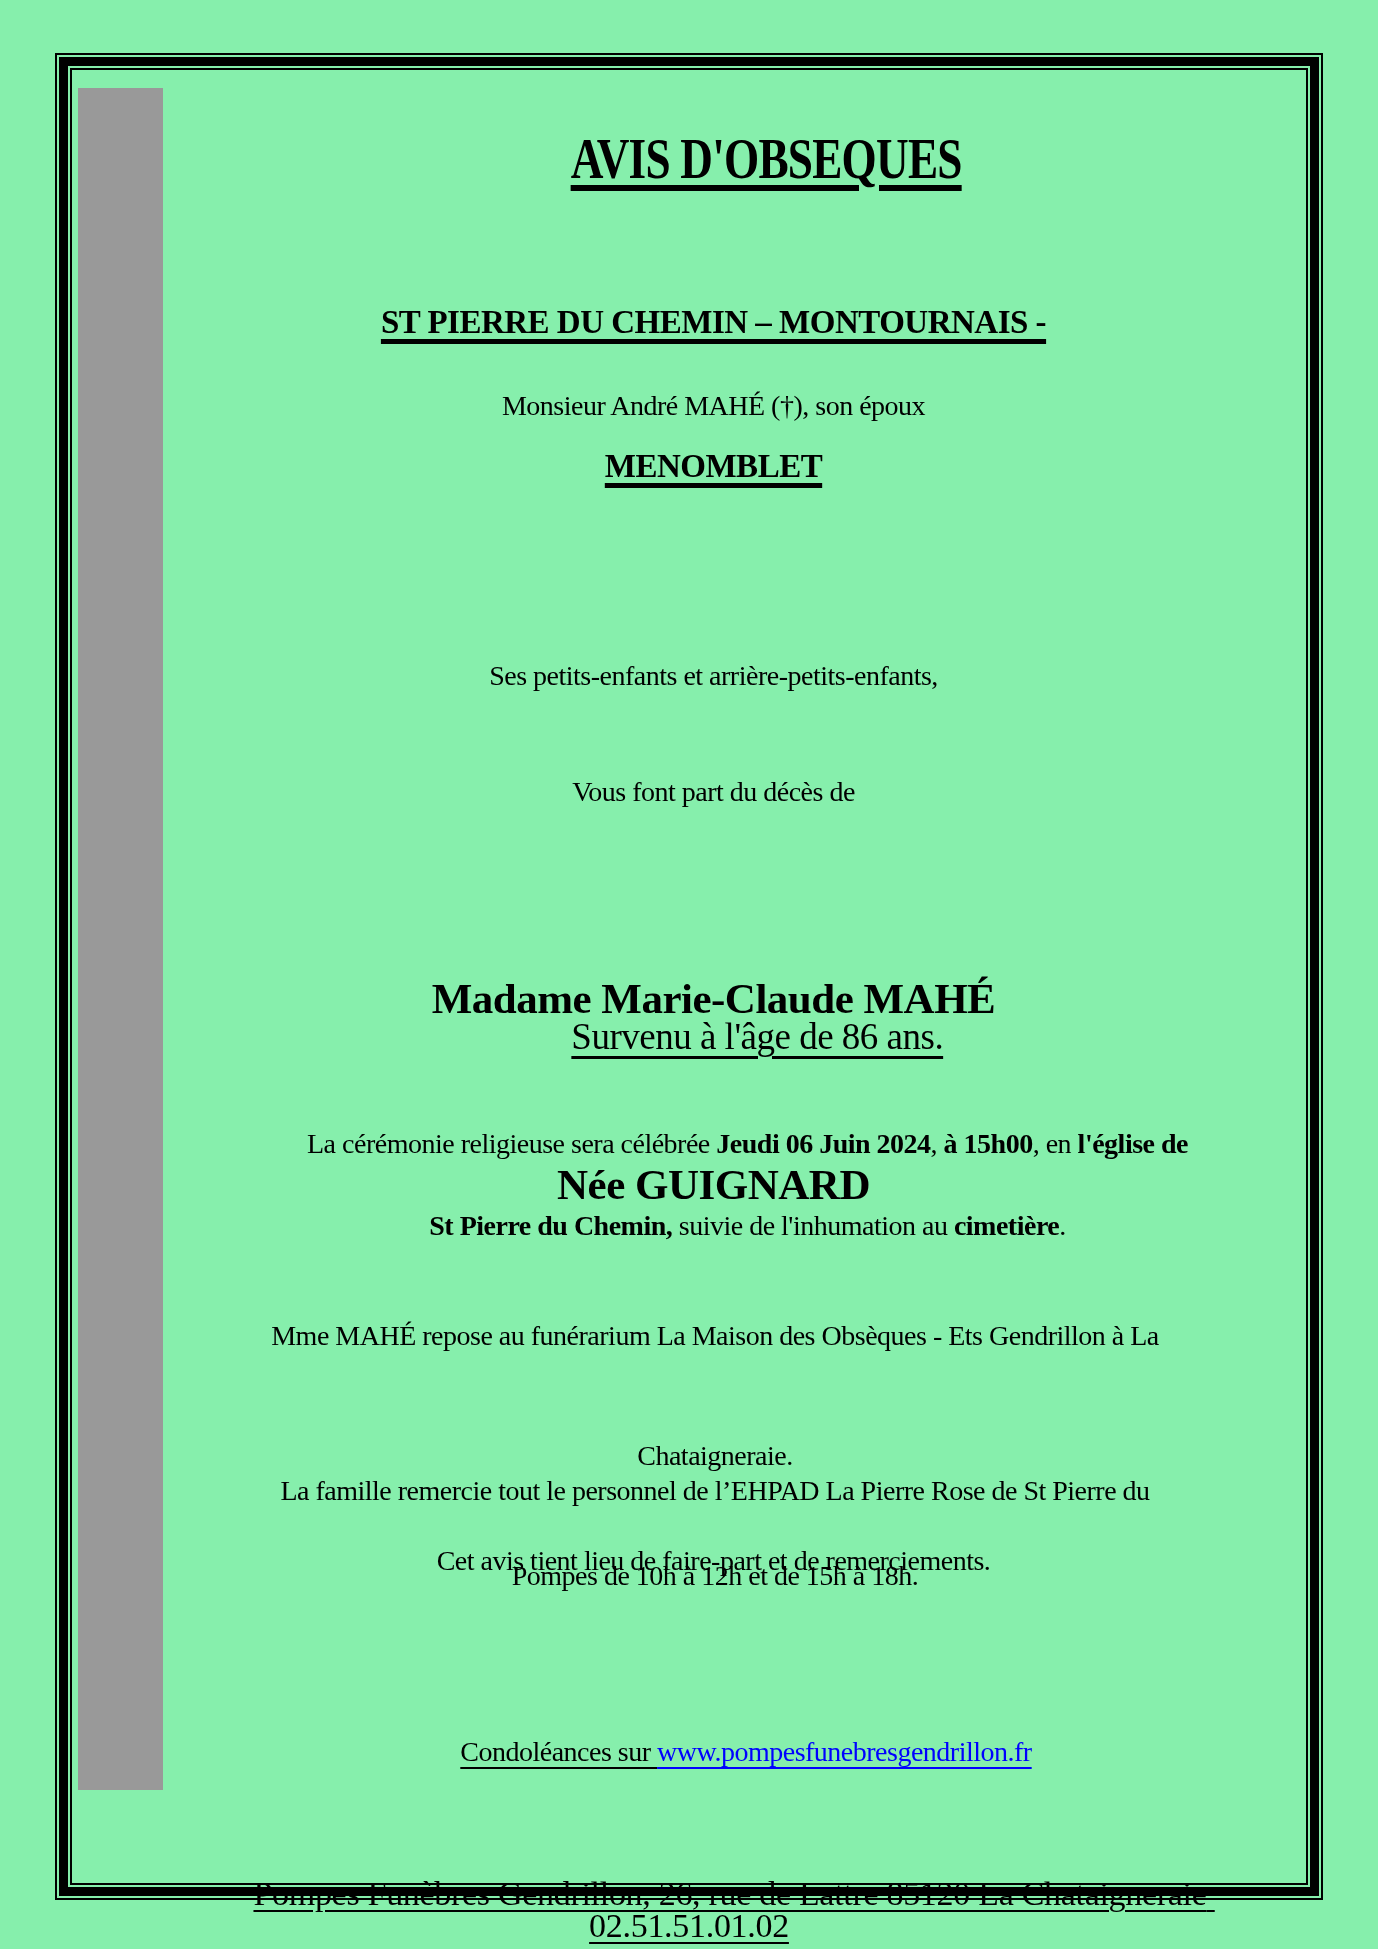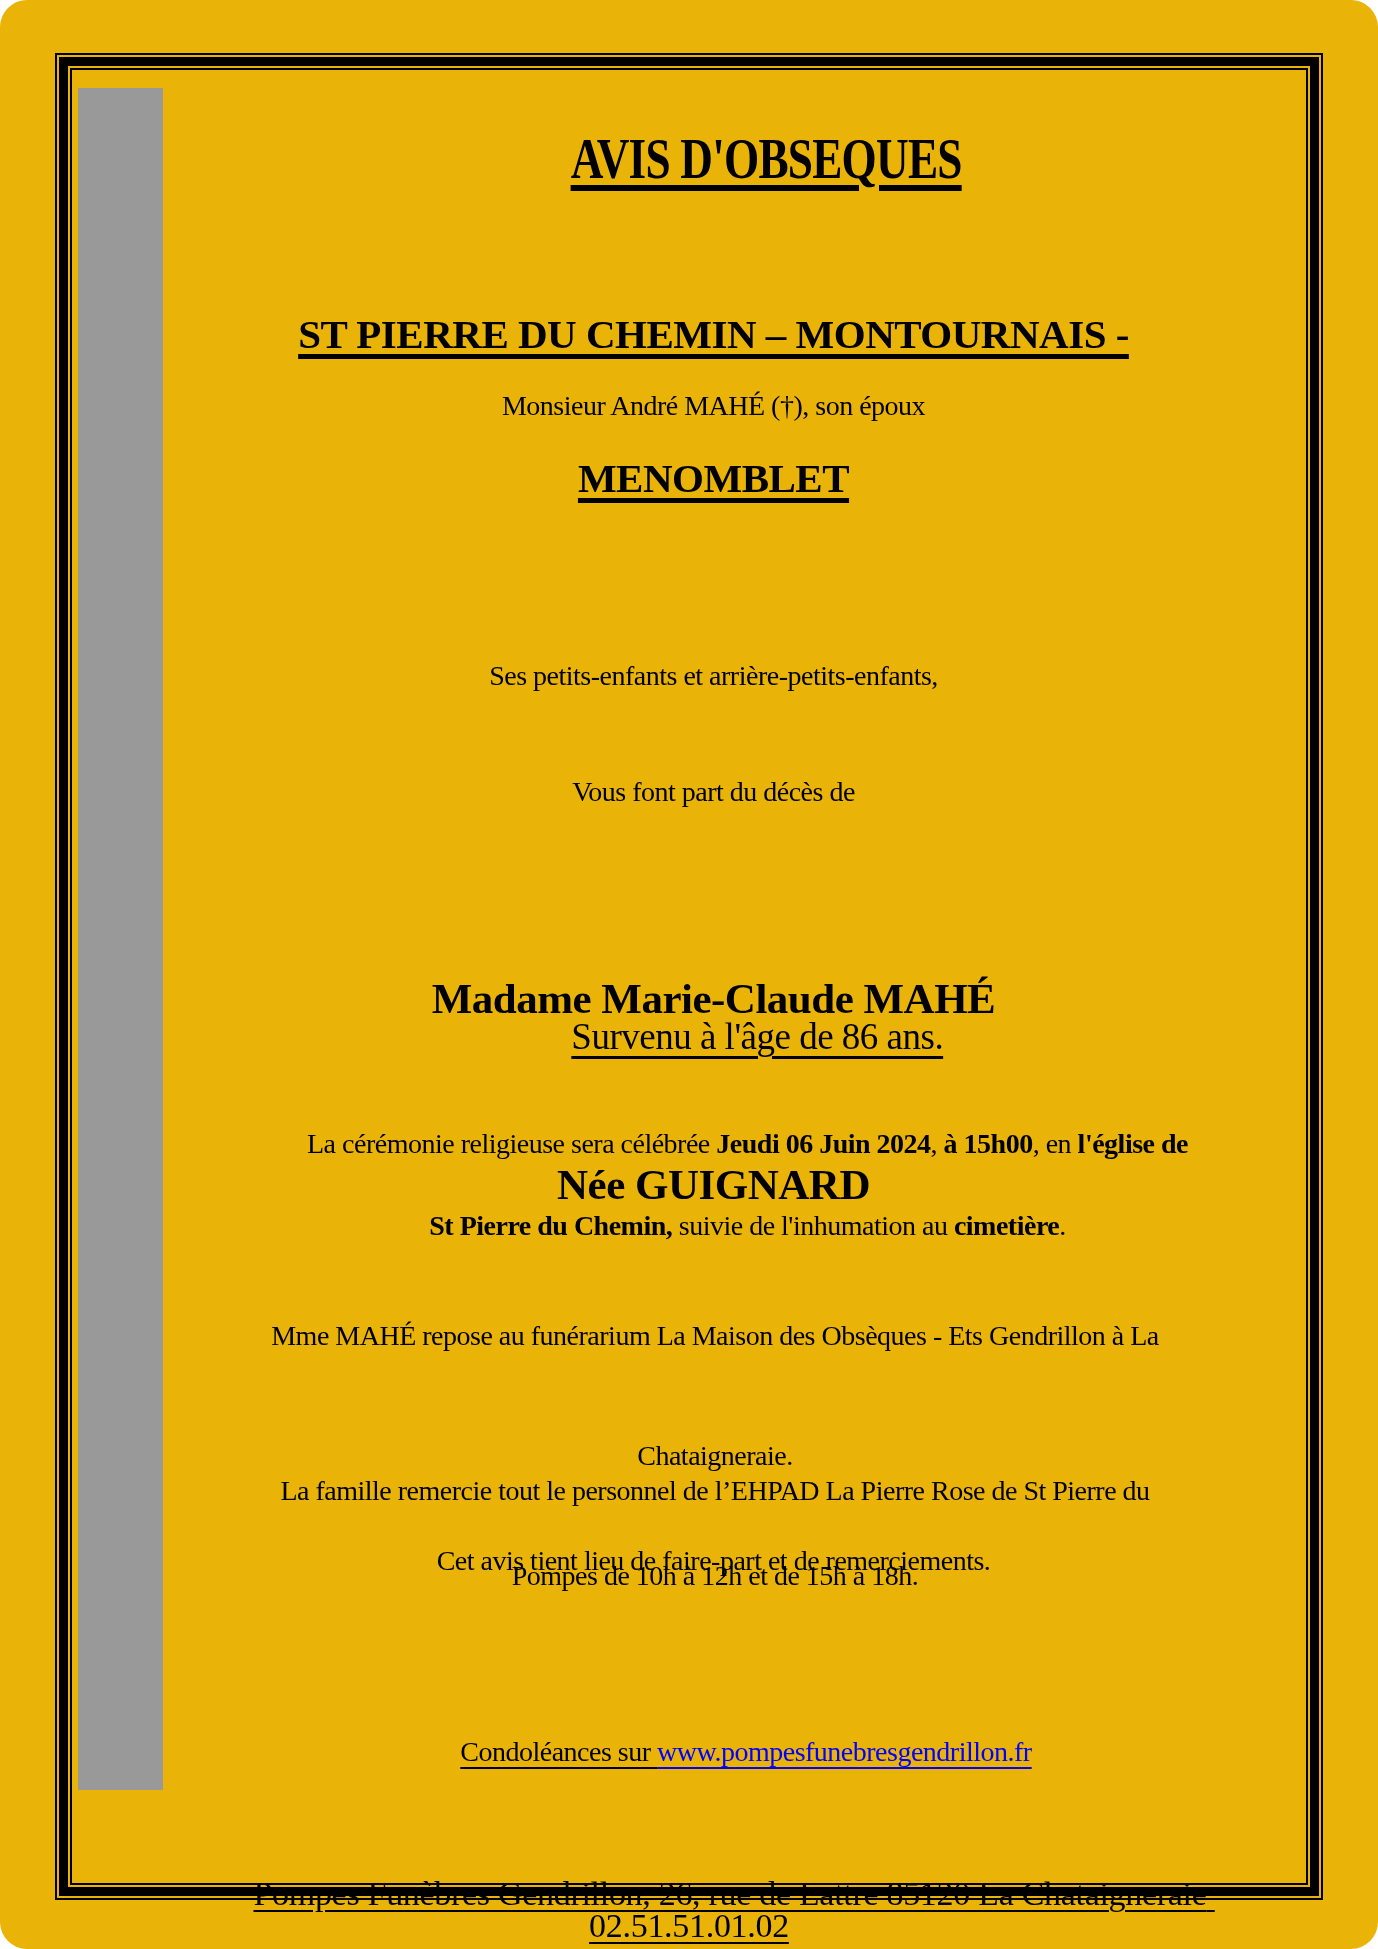"AVIS D'OBSEQUES" .page { background: #eab308 -> #86efac; border-radius: 27px -> none }
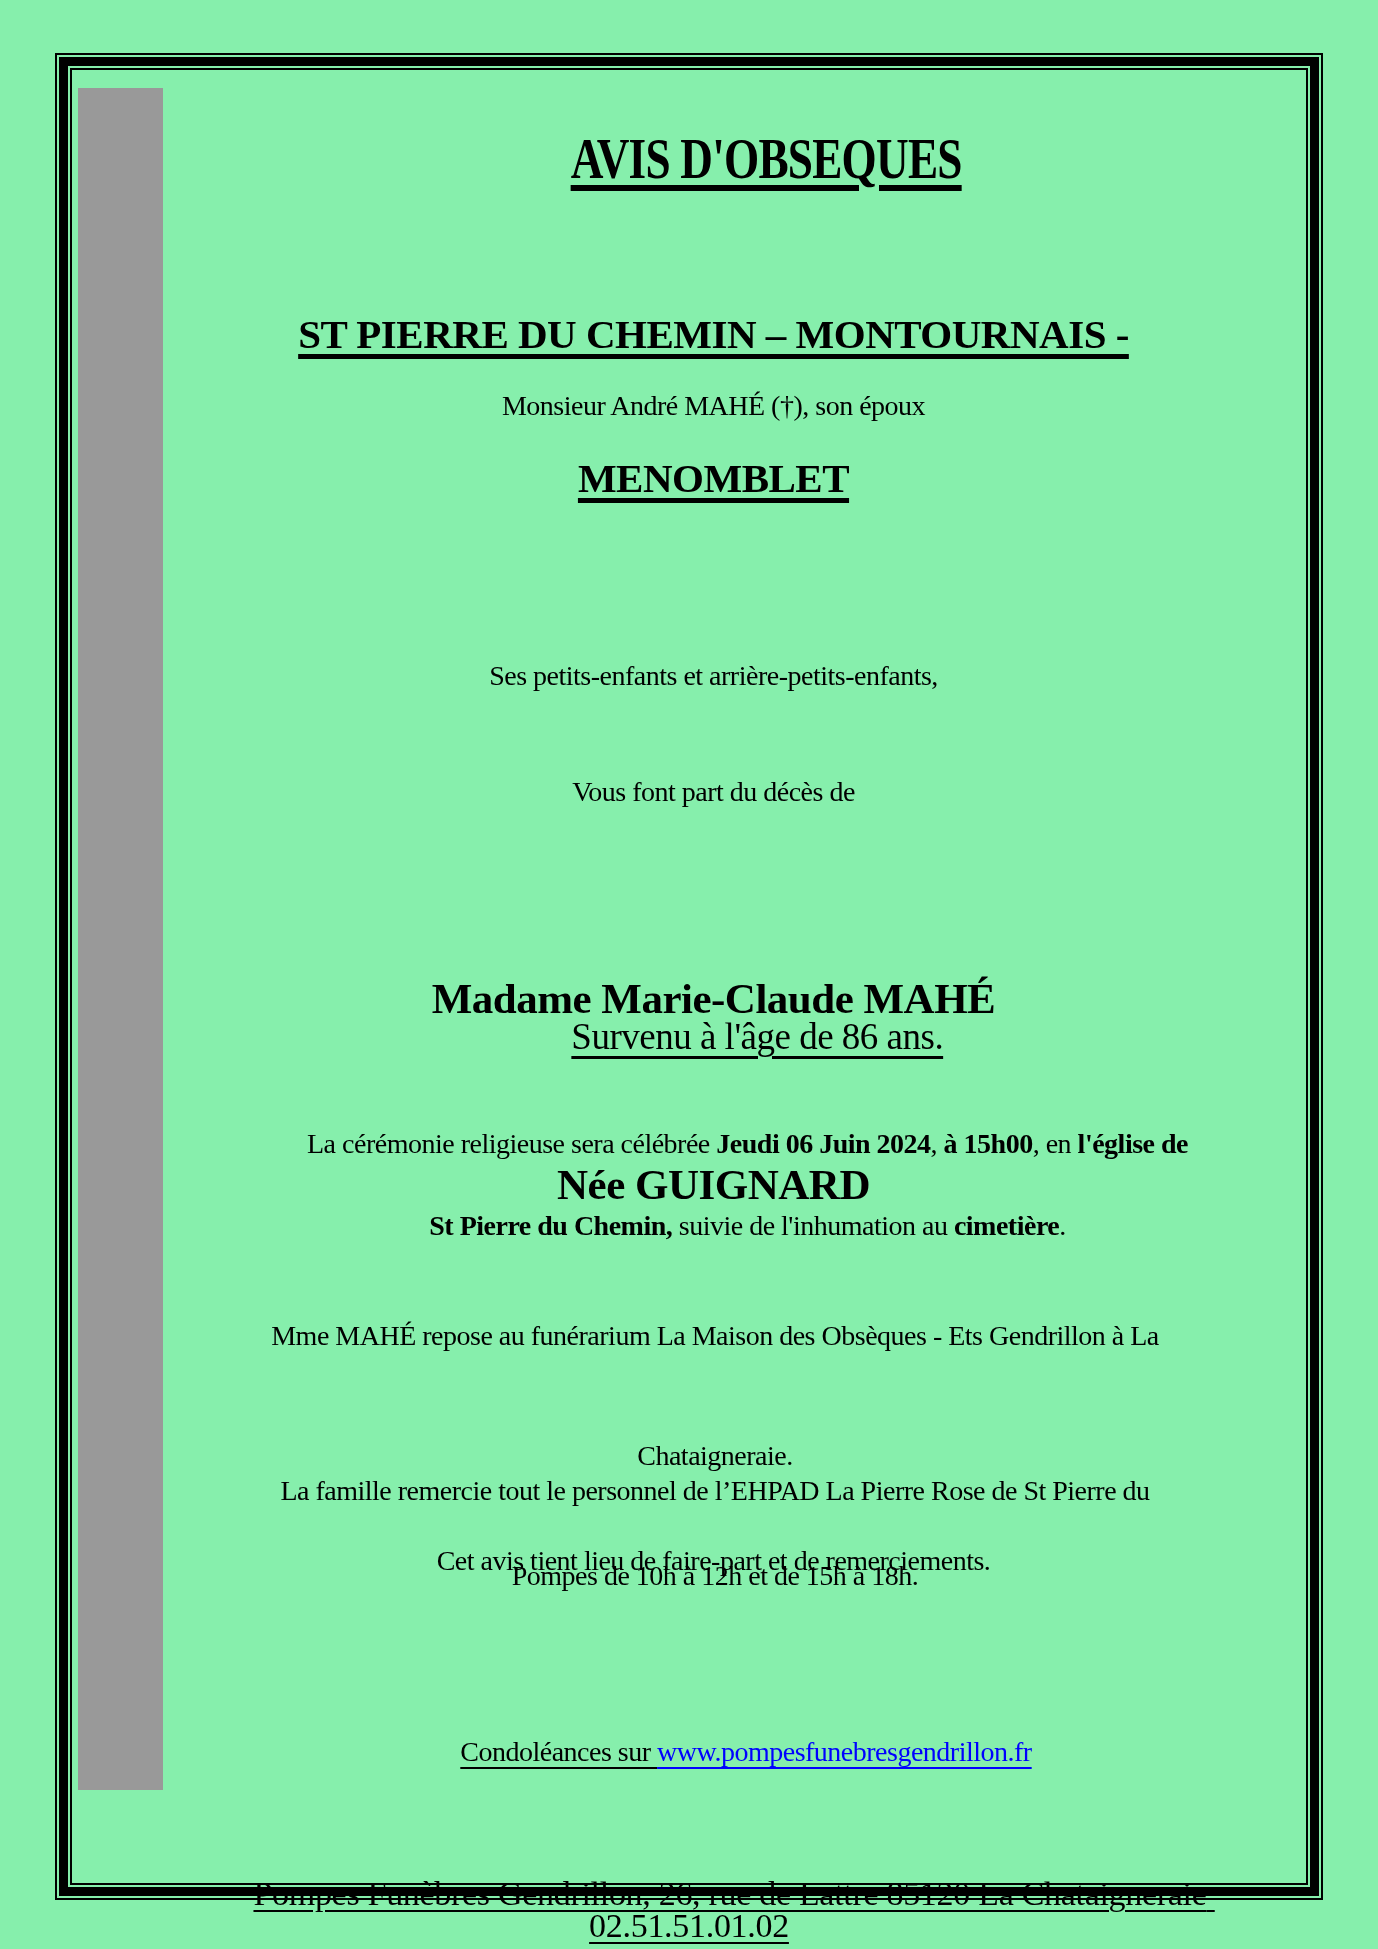"ST PIERRE DU CHEMIN –" .b-communes { font-size: 41px -> 33px; top: 144px -> 132px }
